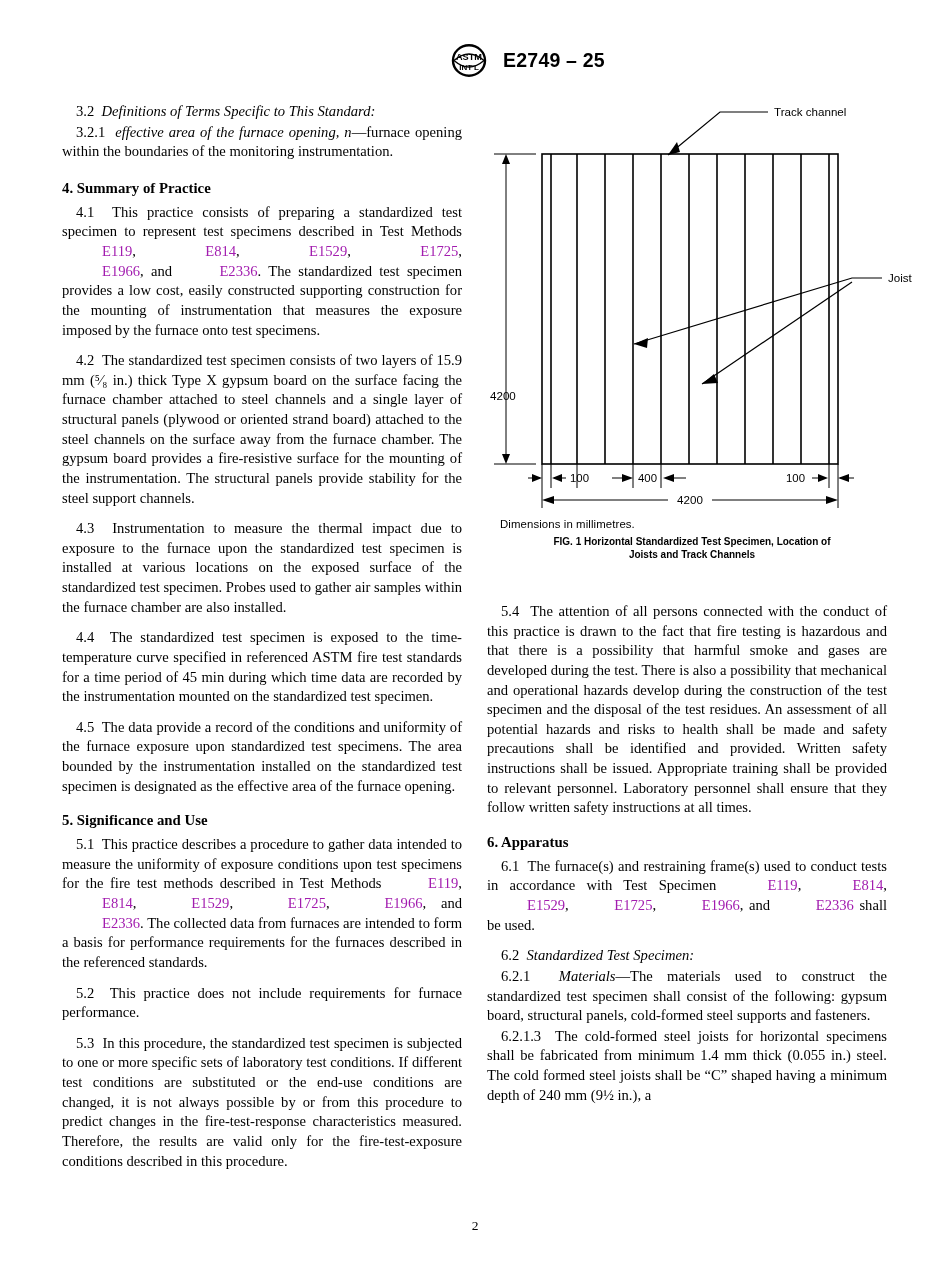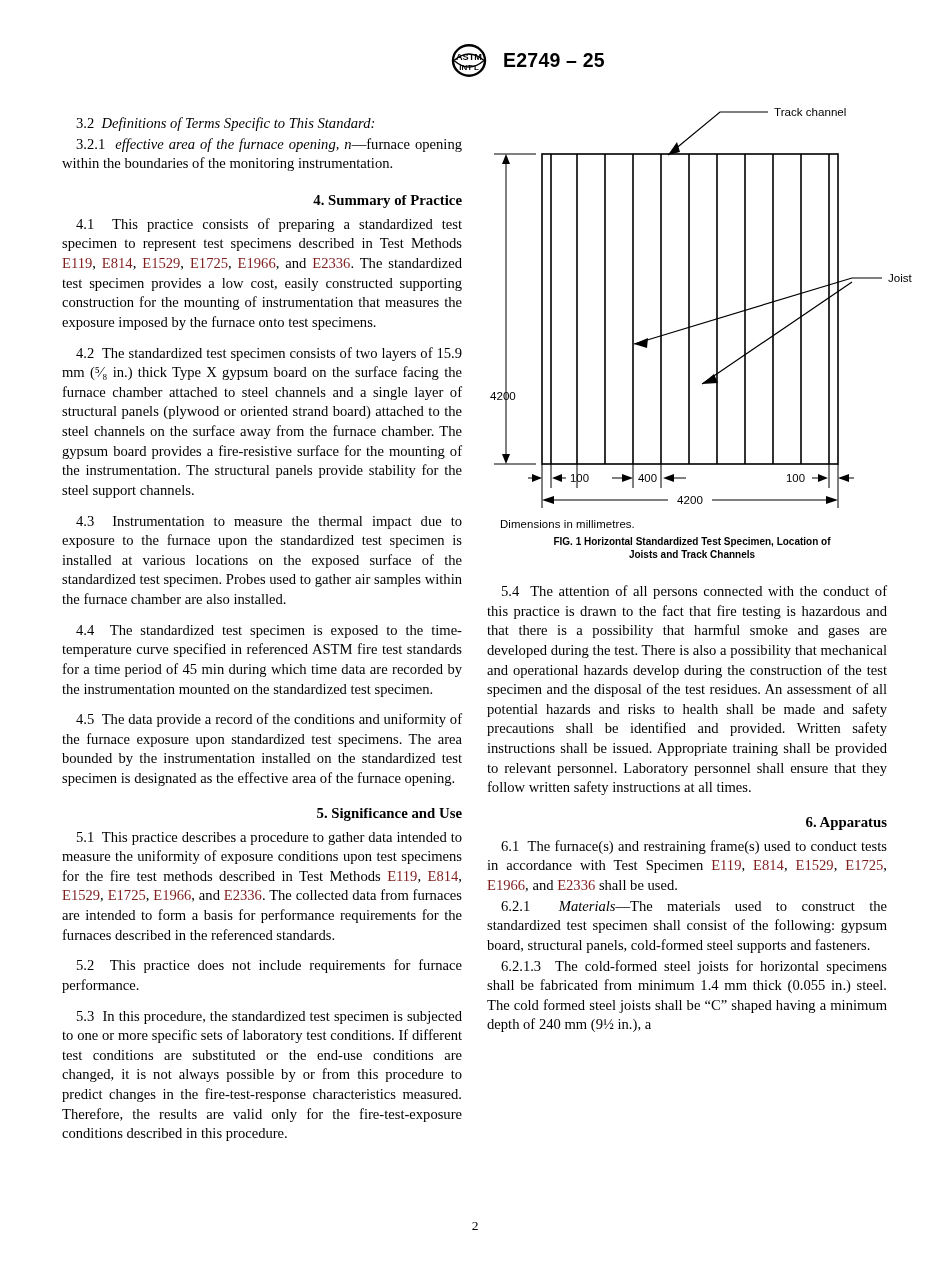"3.2 Definitions of Terms Specific" .col-left { top: 114px -> 102px }
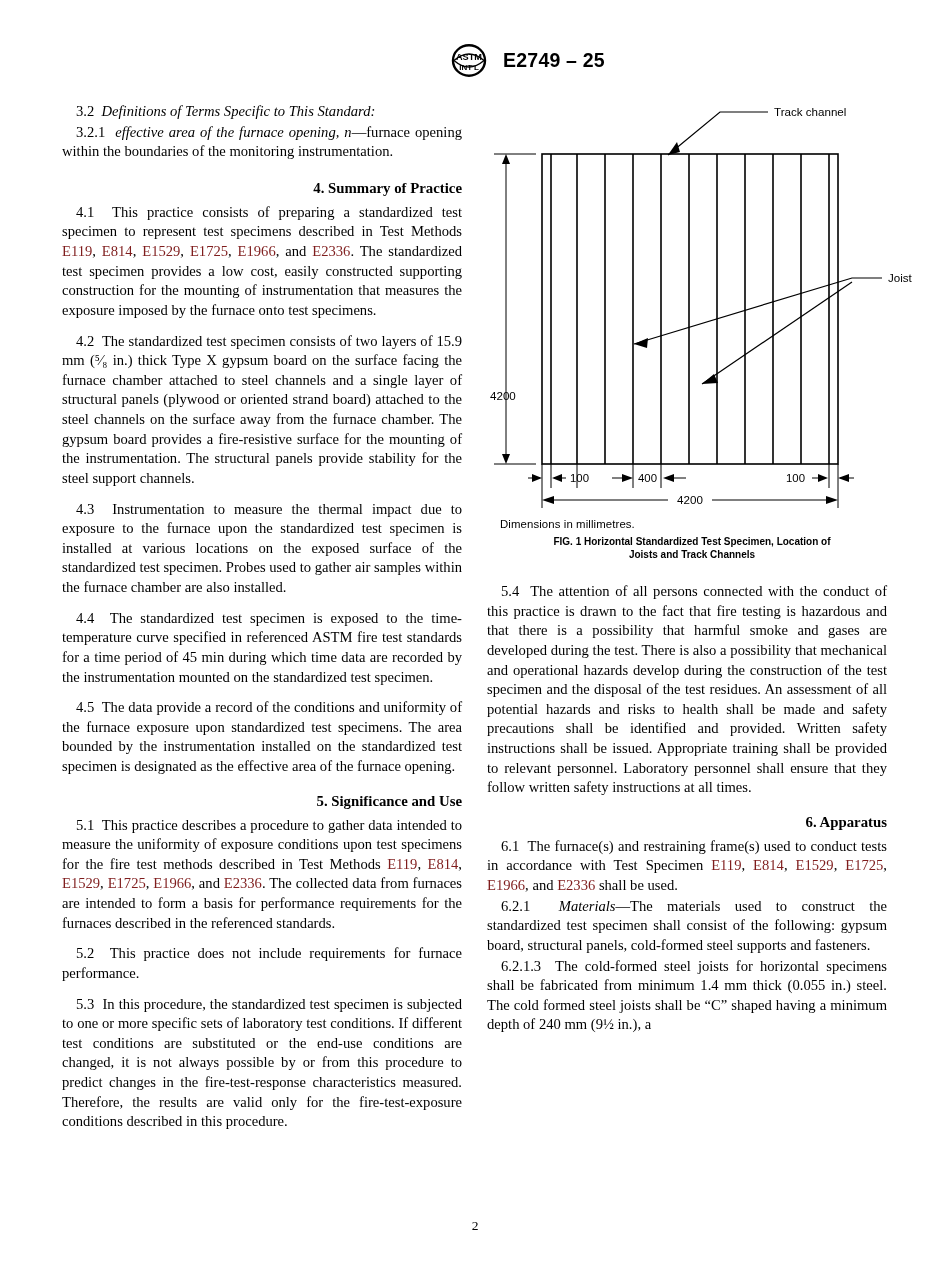"4. Summary of Practice" .sec-head { text-align: right -> left }
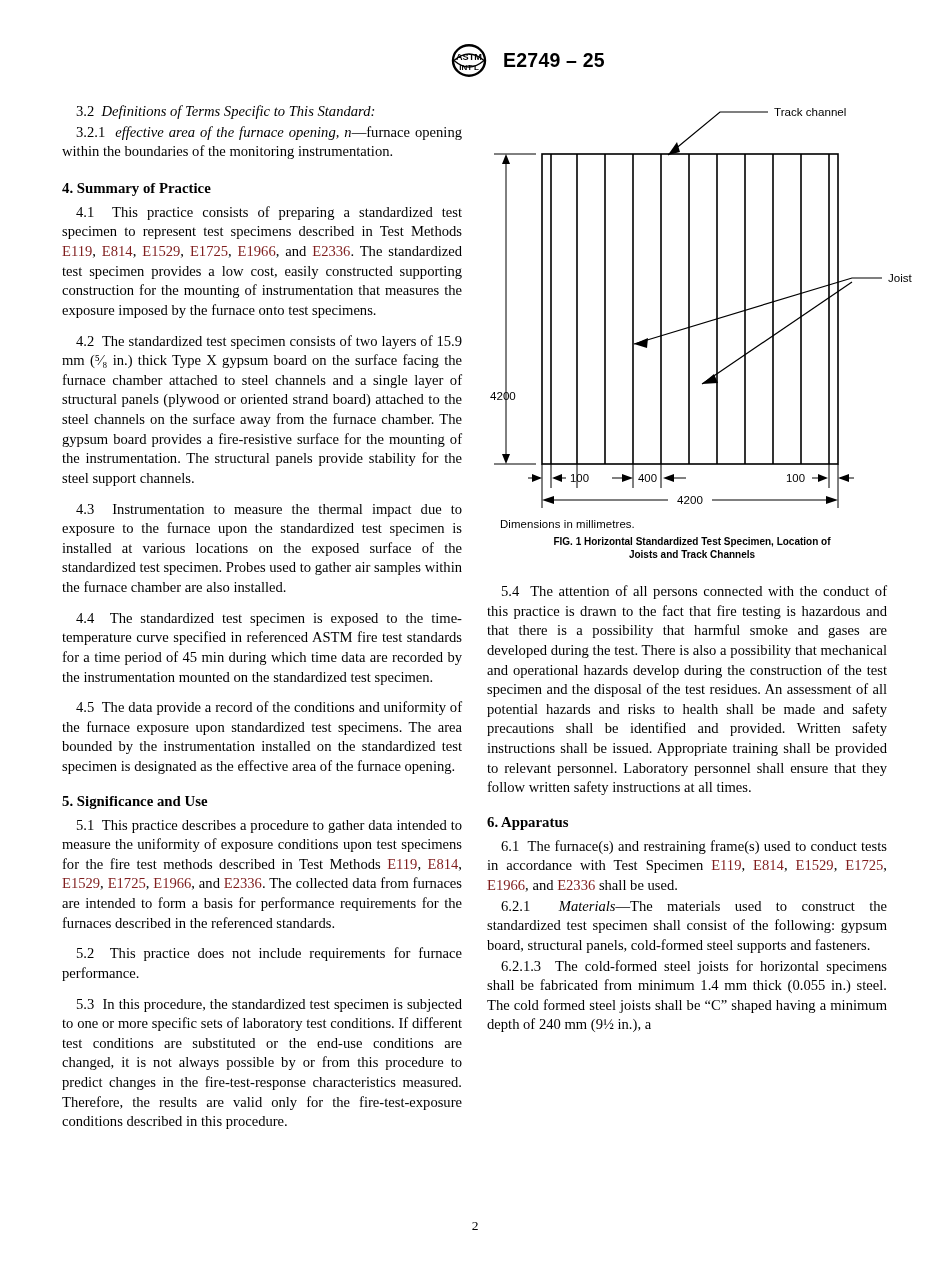"E119" .ref { color: #7f1d1d -> #a21caf; margin-left: none -> 40px }
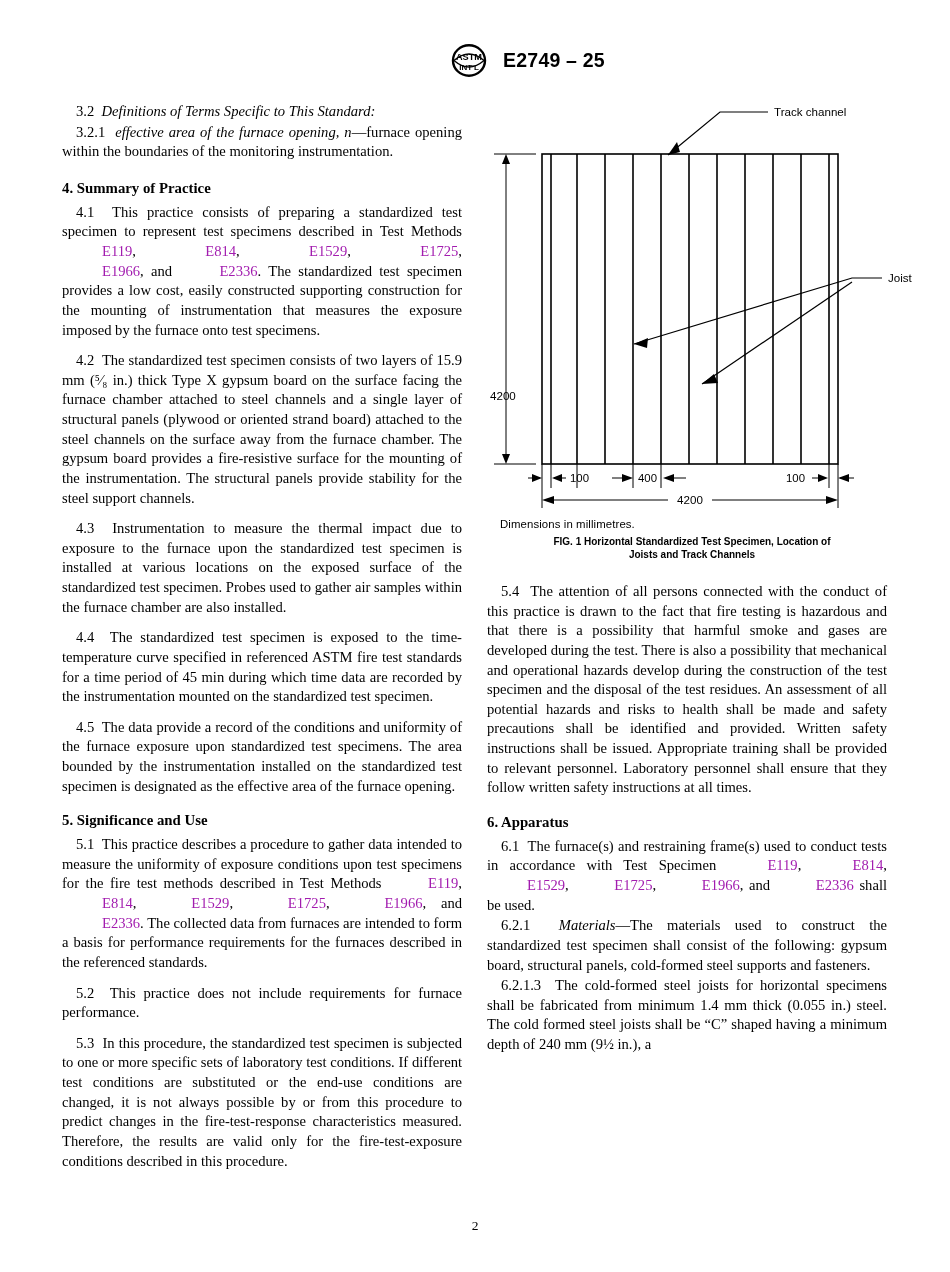"5.4 The attention of all" .col-right { top: 582px -> 602px }
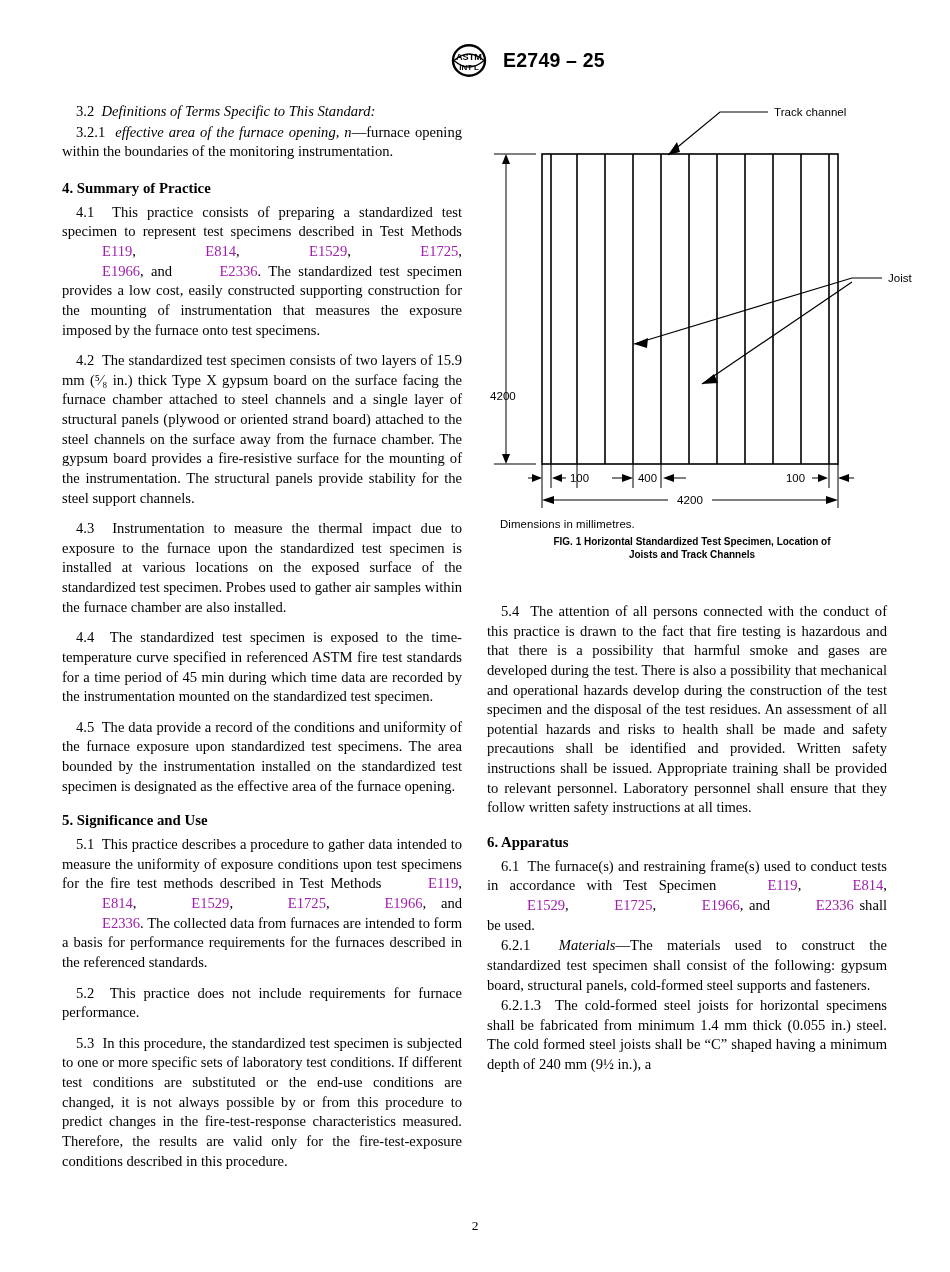"6.2 Standardized Test Specimen:" p.para { html: none -> <p> <span>6.2</span>&nbsp; <span>Standardized Test Specimen:</span> </p> }
